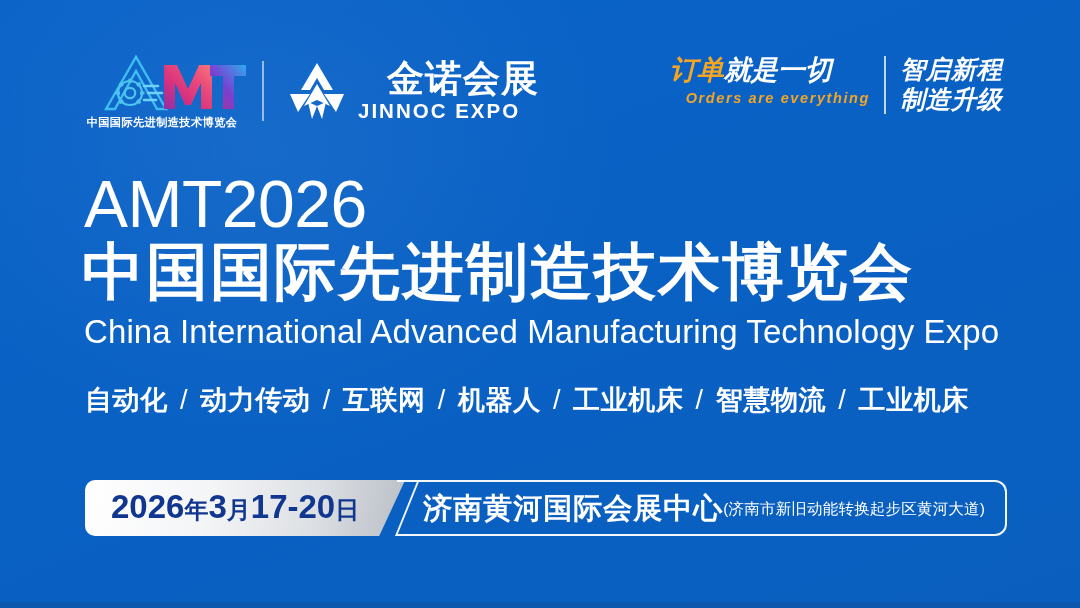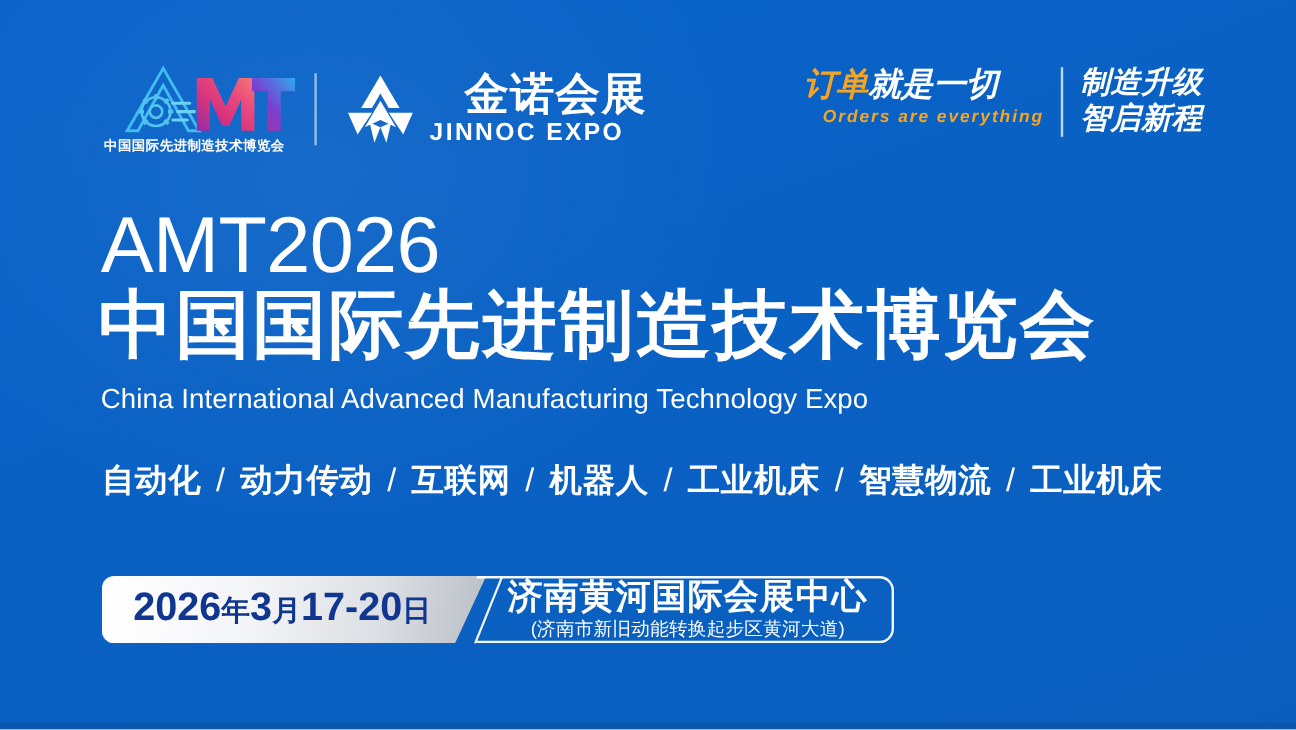"制造升级" div { order: before "智启新程" -> after "智启新程" }
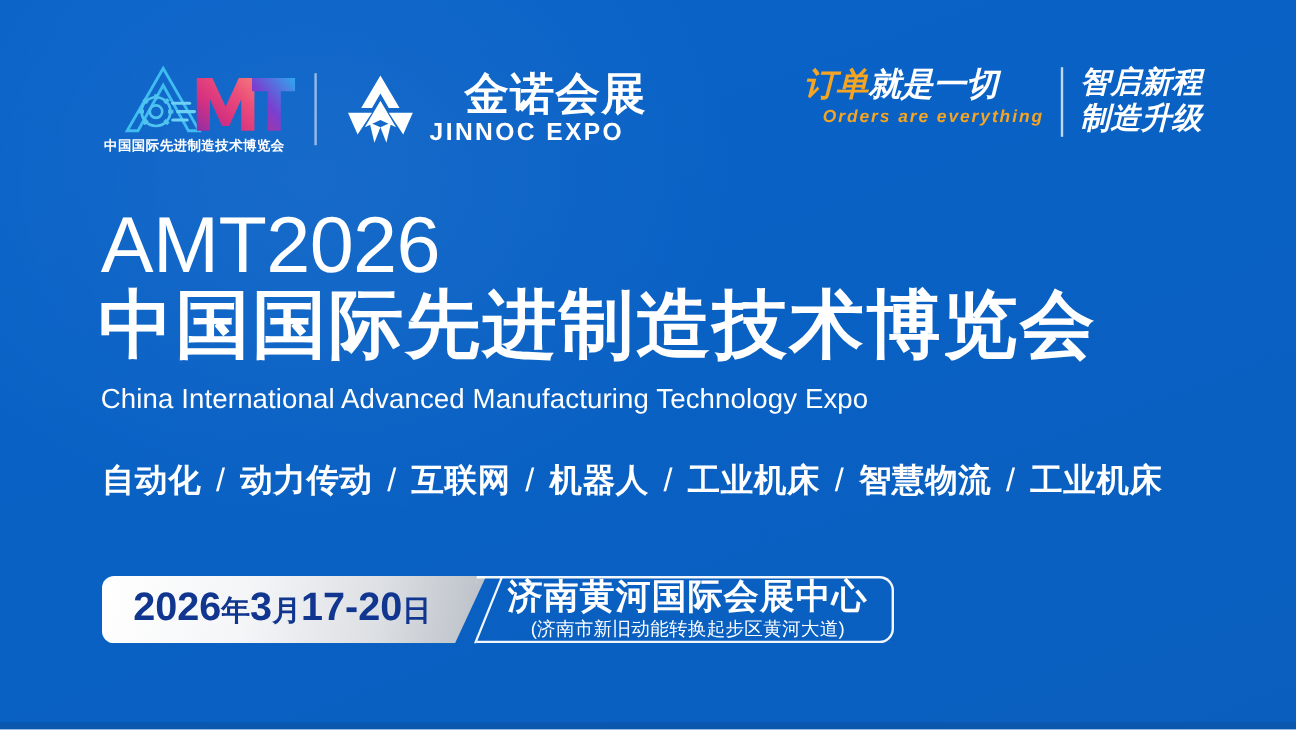"China International Advanced" .title-en-sub { font-size: 23px -> 33px }
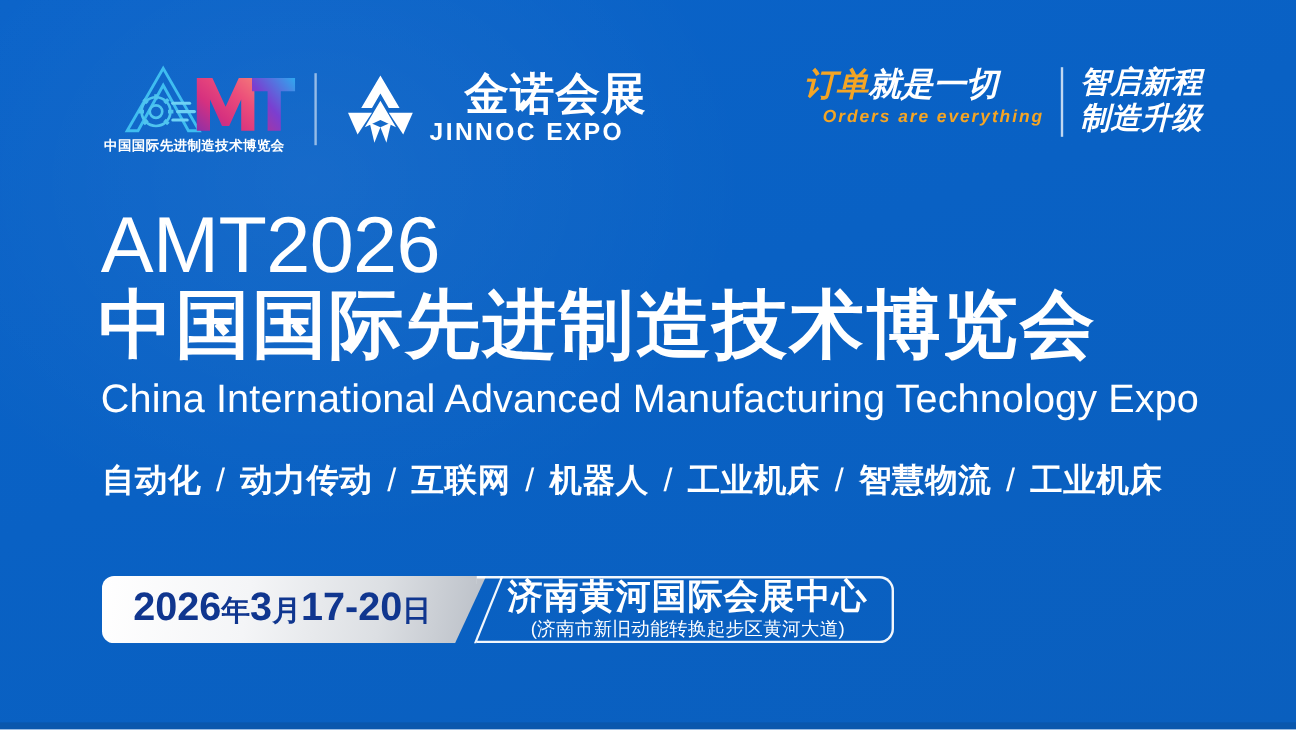"济南黄河国际会展中心" .venue-panel { flex-direction: column -> row }
